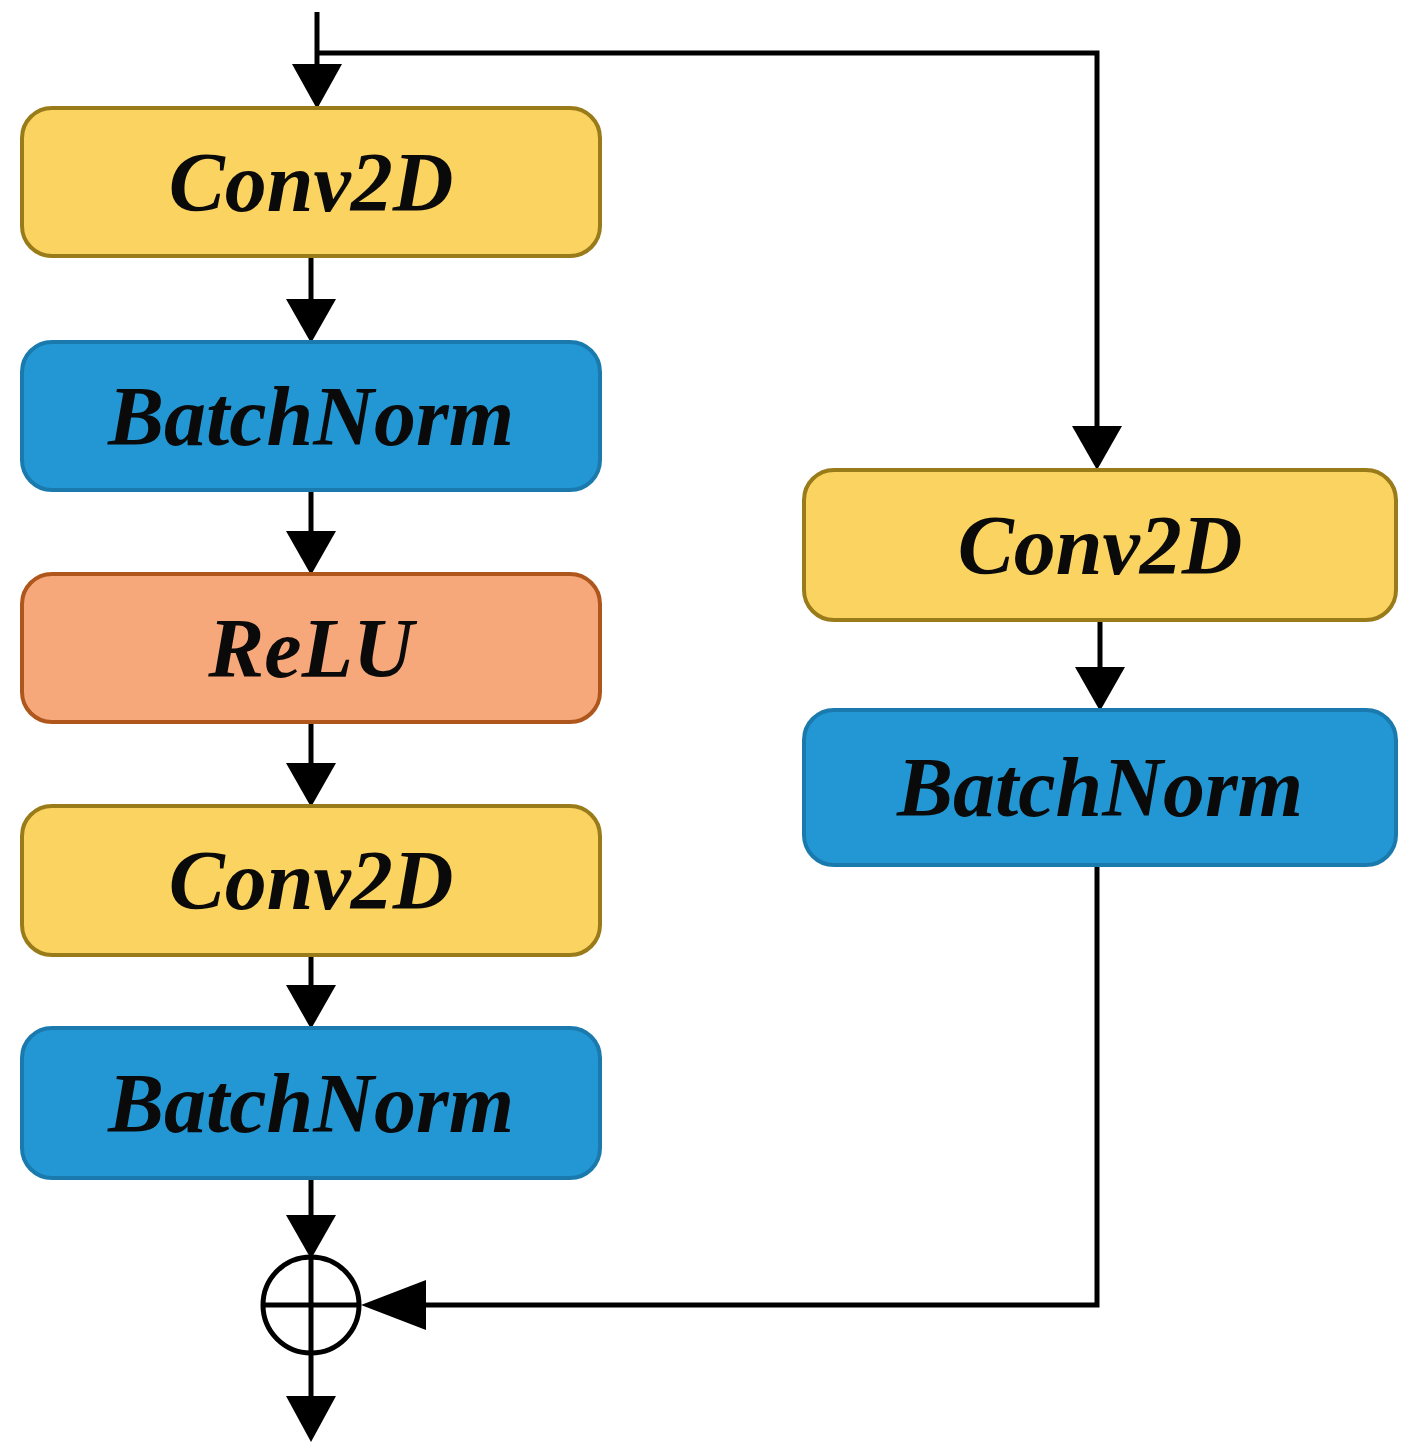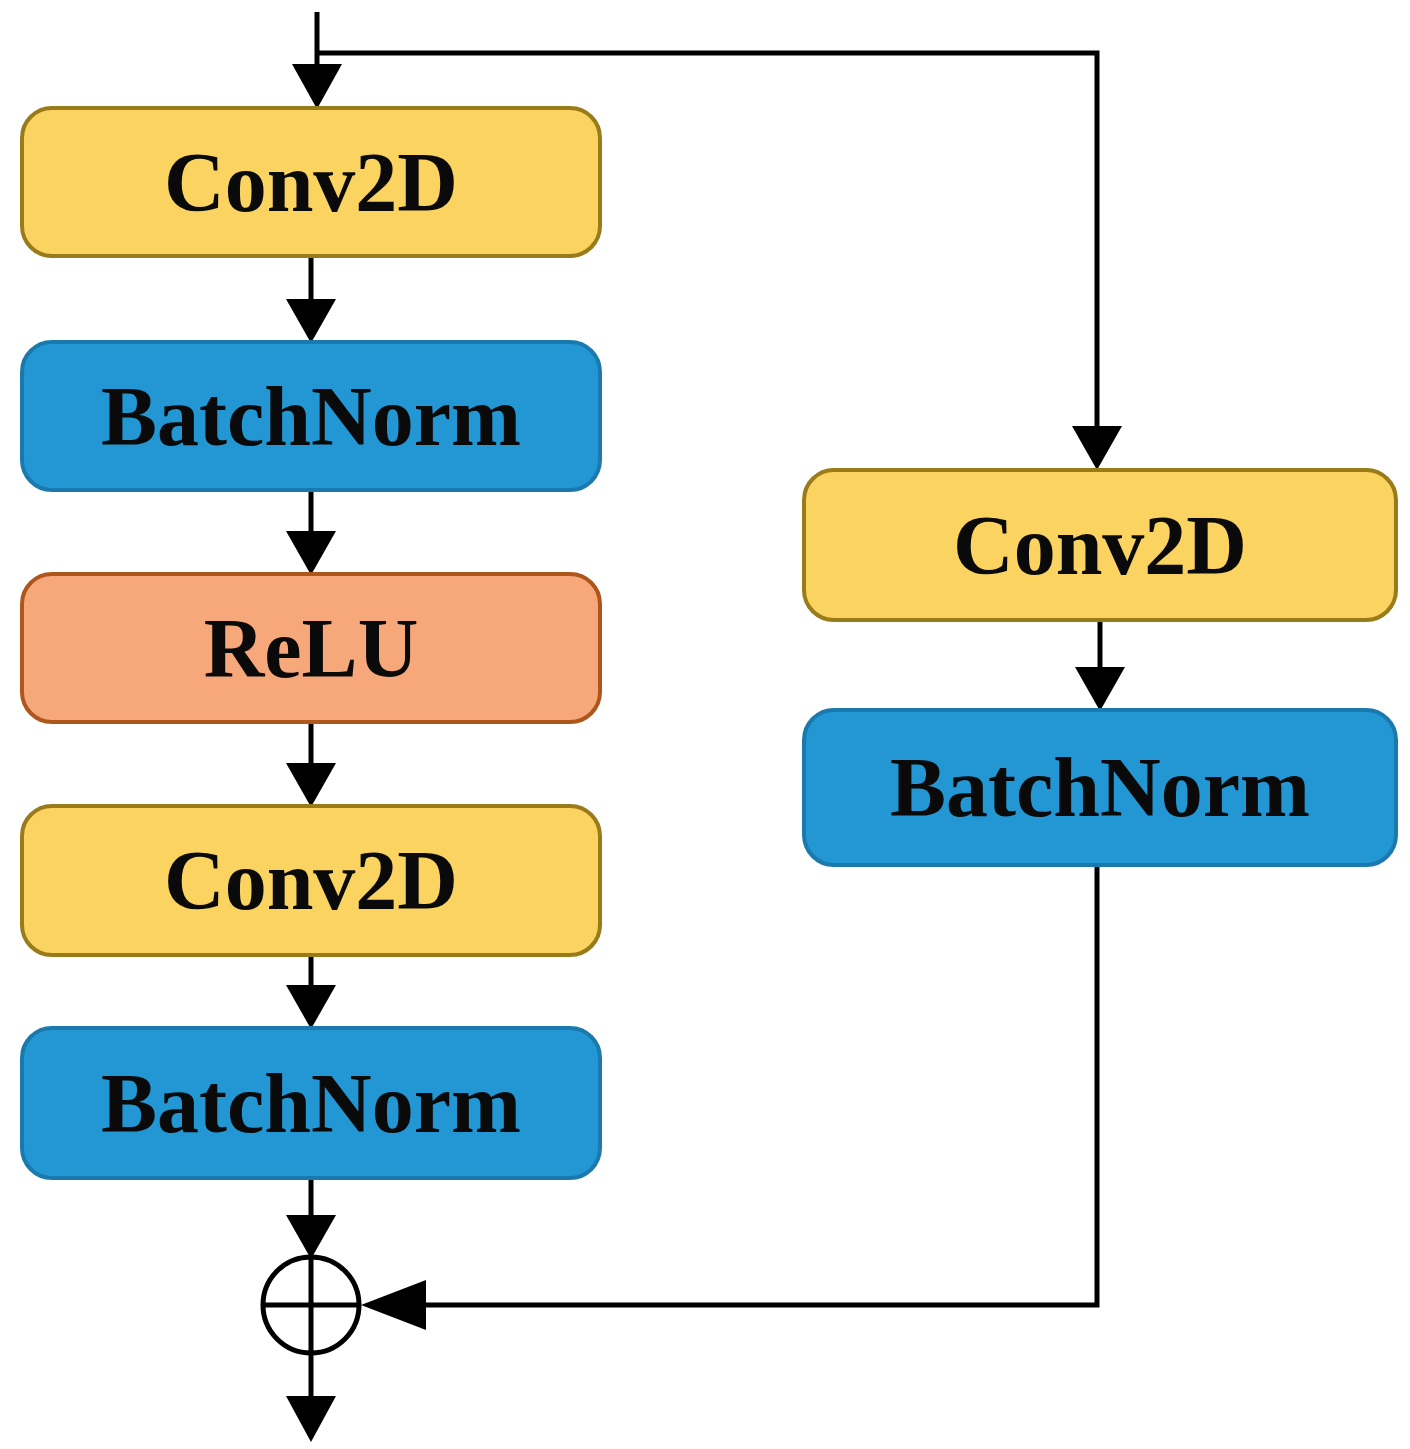"Conv2D" .canvas { font-style: none -> italic }
